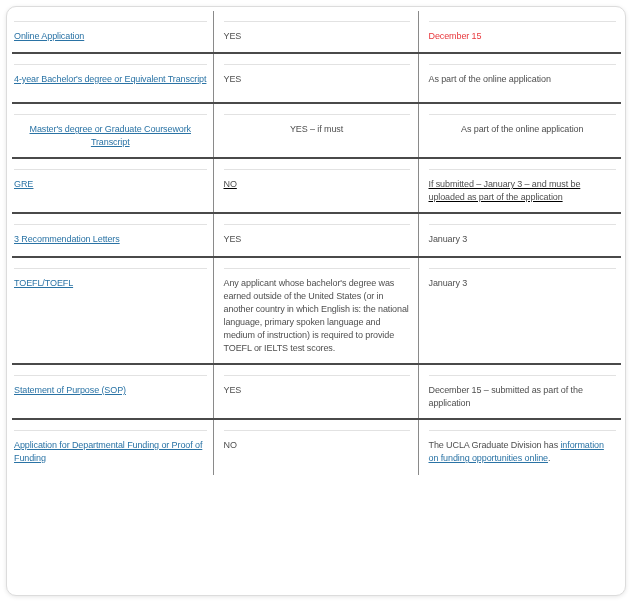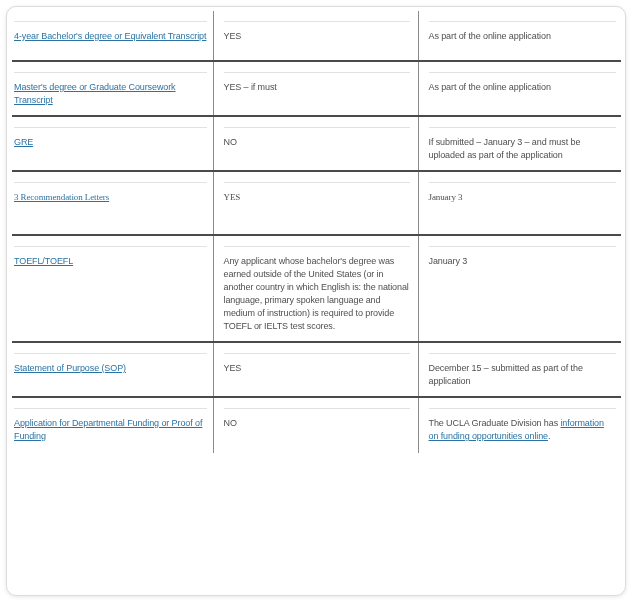"Online Application" tr.r1 { html: none -> <tr> <td> <div><a>Online Application</a></div> </td> <td> <div><span>YES</span></div> </td> <td> <div><span>December 15</span></div> </td> </tr> }
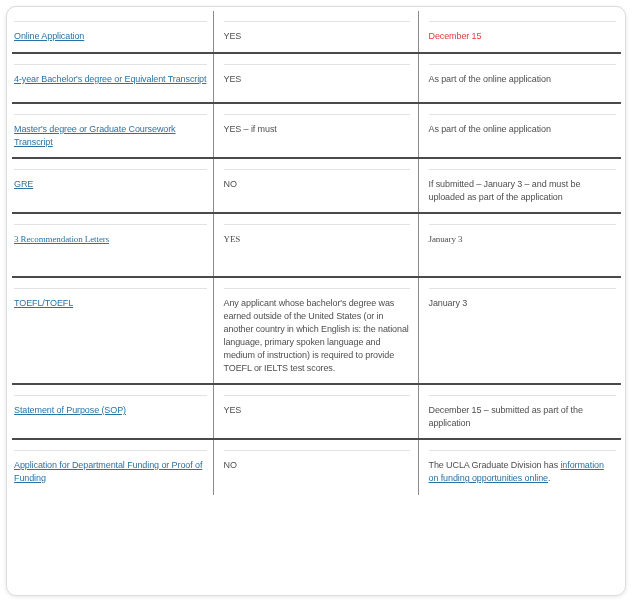"Master's degree or Graduate Coursework" .r3 { text-align: none -> center }
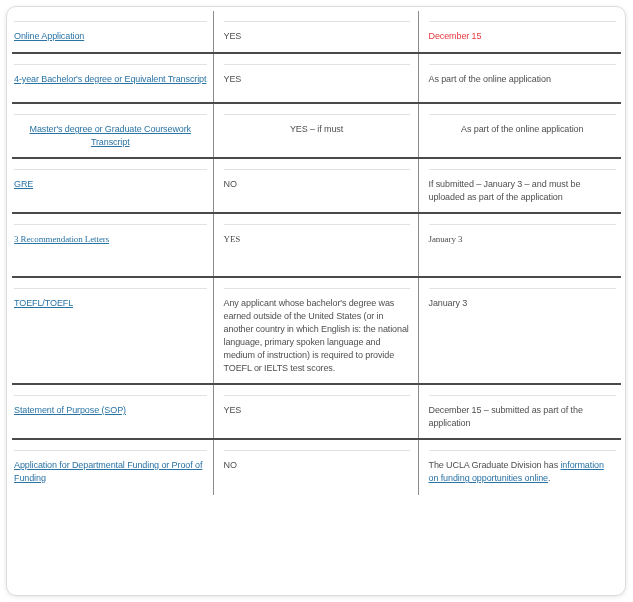"GRE" .r4 { text-decoration: none -> underline }
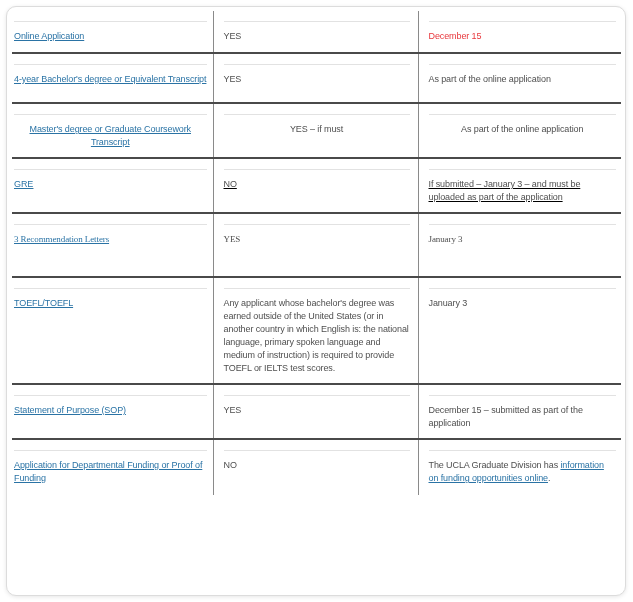"3 Recommendation Letters" .r5 { font-family: Liberation Serif, serif -> none; height: 64px -> 44px }
